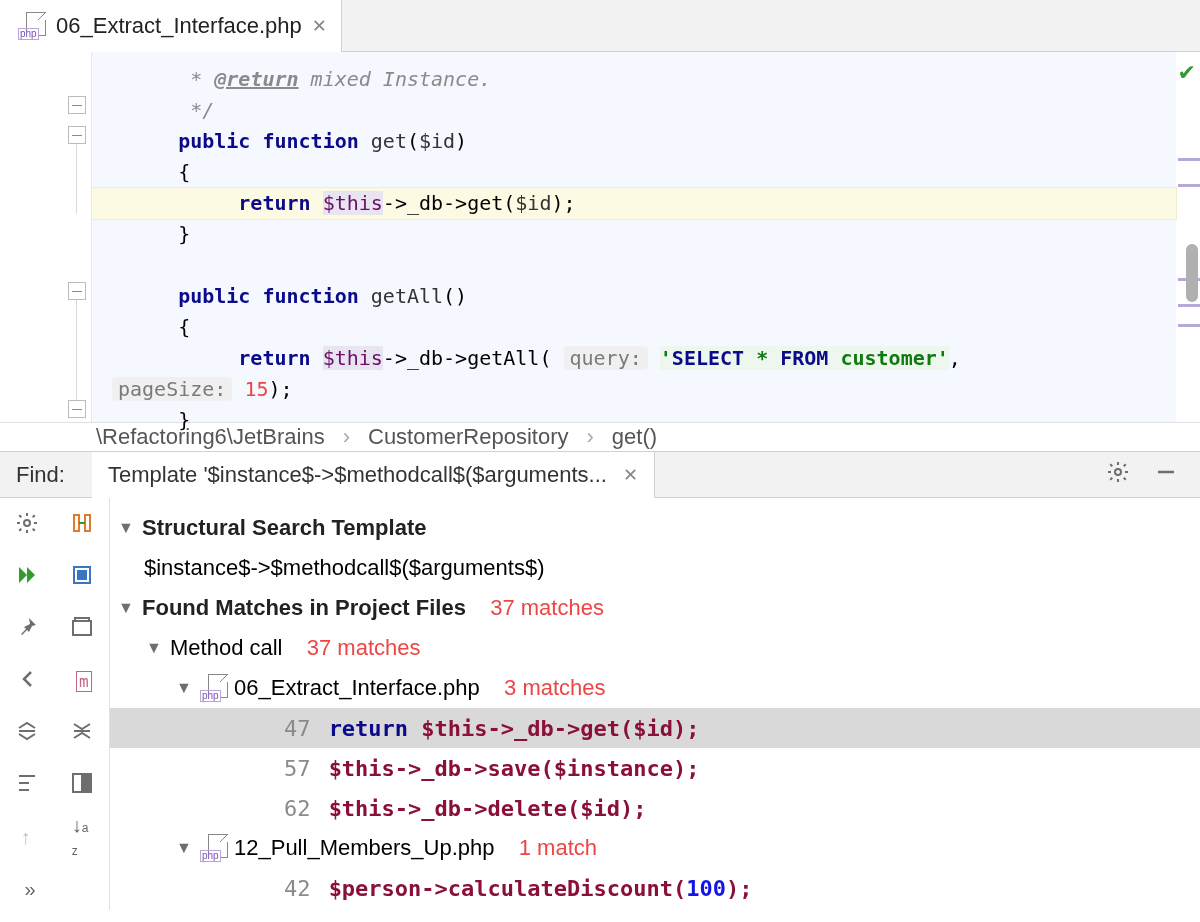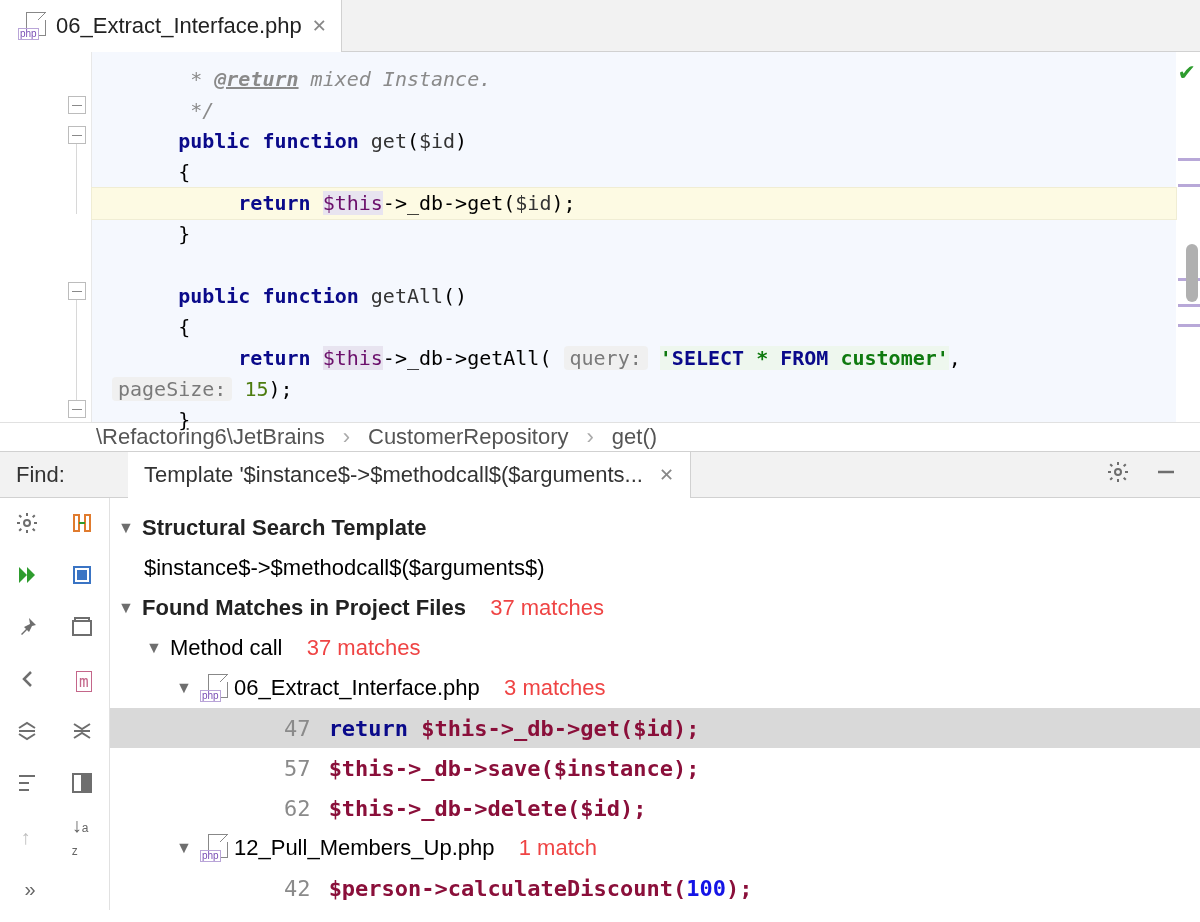"15" .num { color: #4d7c0f -> #ef4444 }
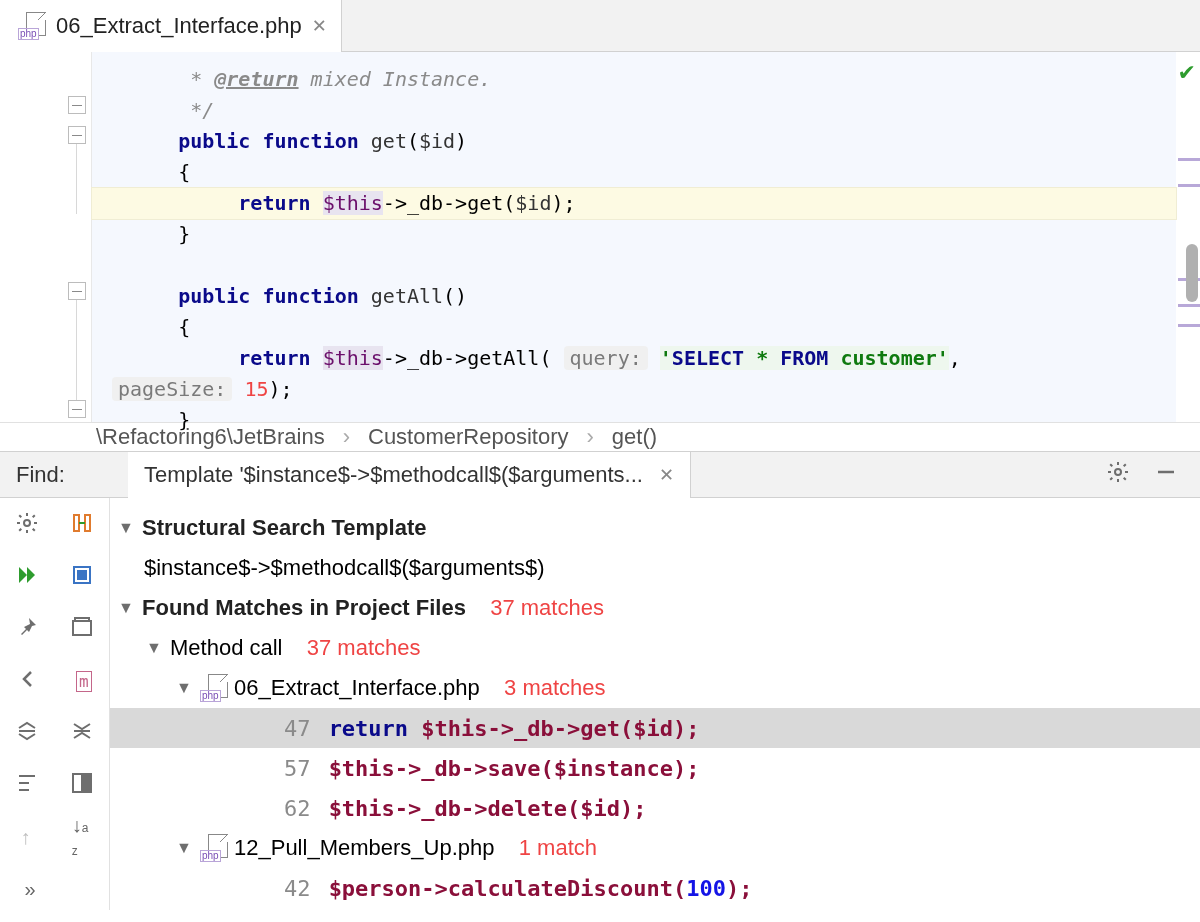"Find:" .findbar { gap: 36px -> none }
